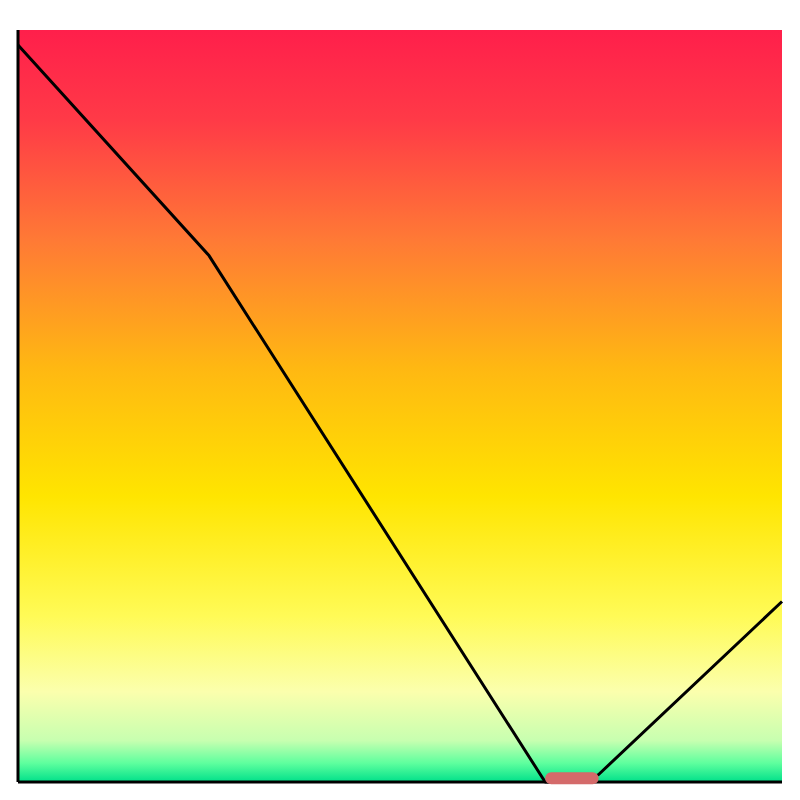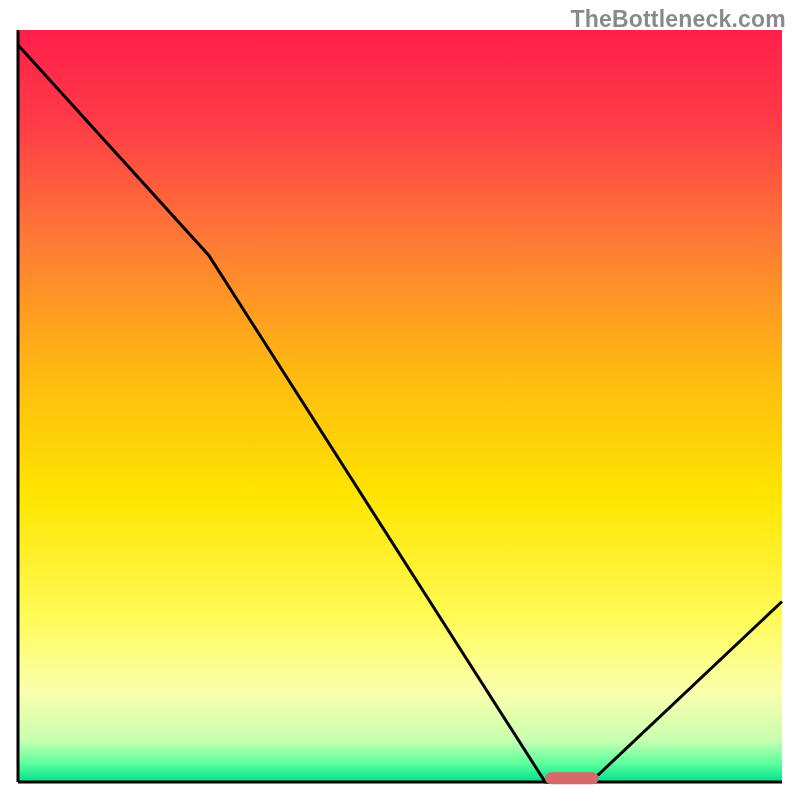"TheBottleneck.com" div.watermark { html: <div>TheBottleneck.com</div> -> none }
